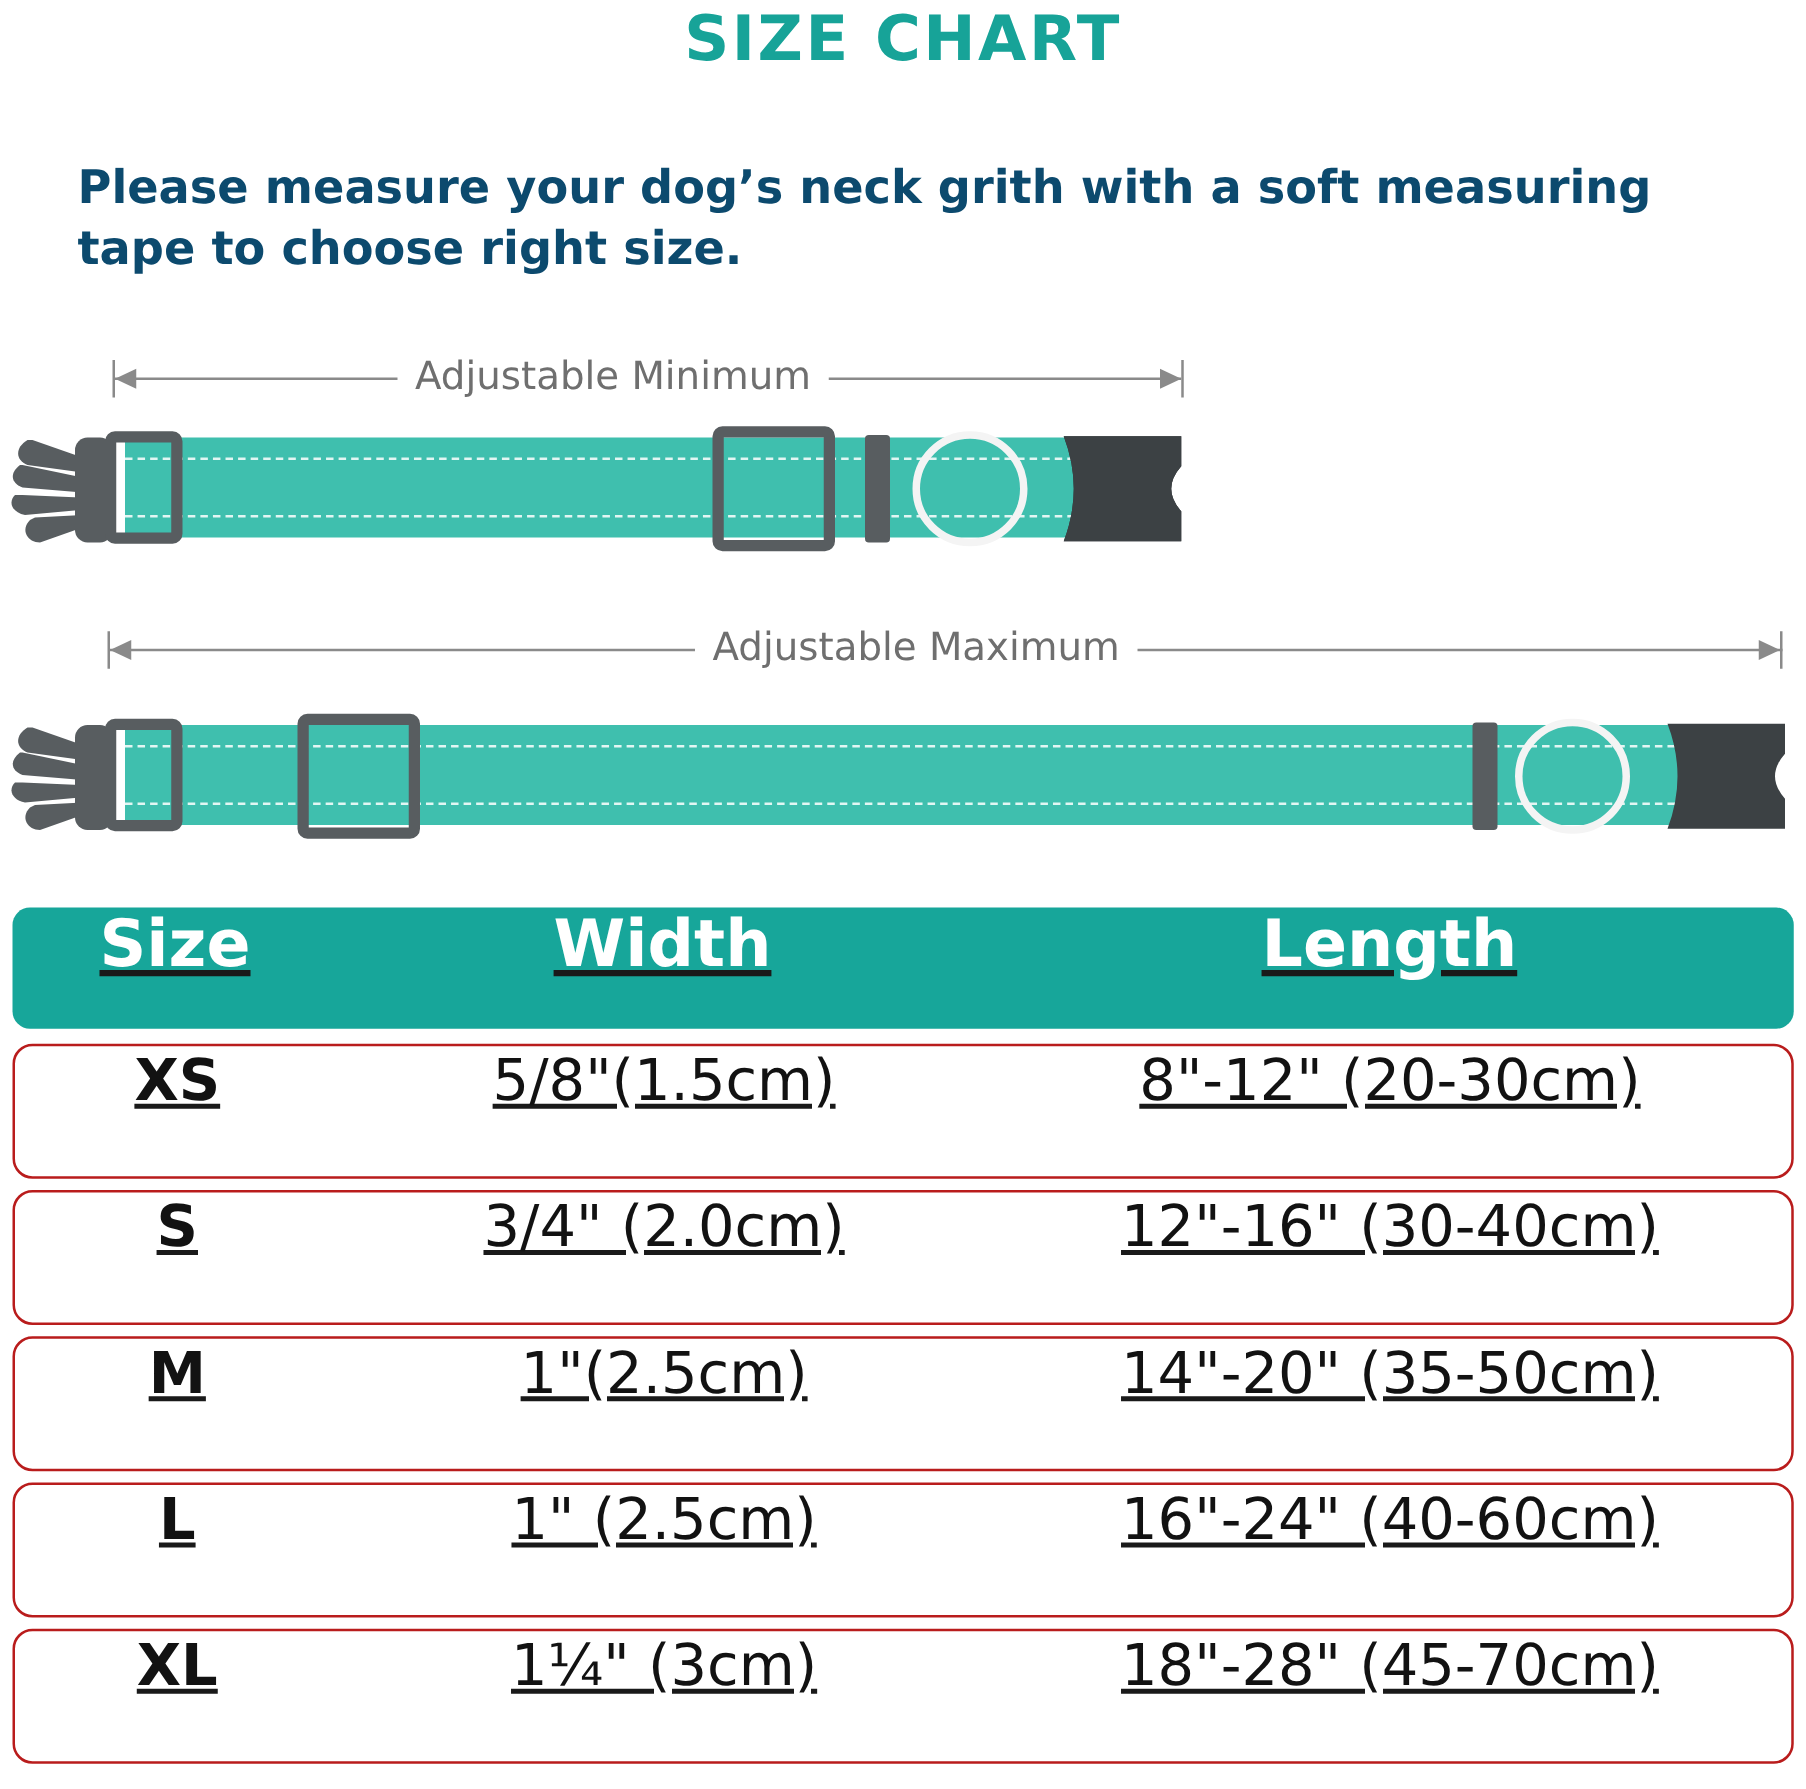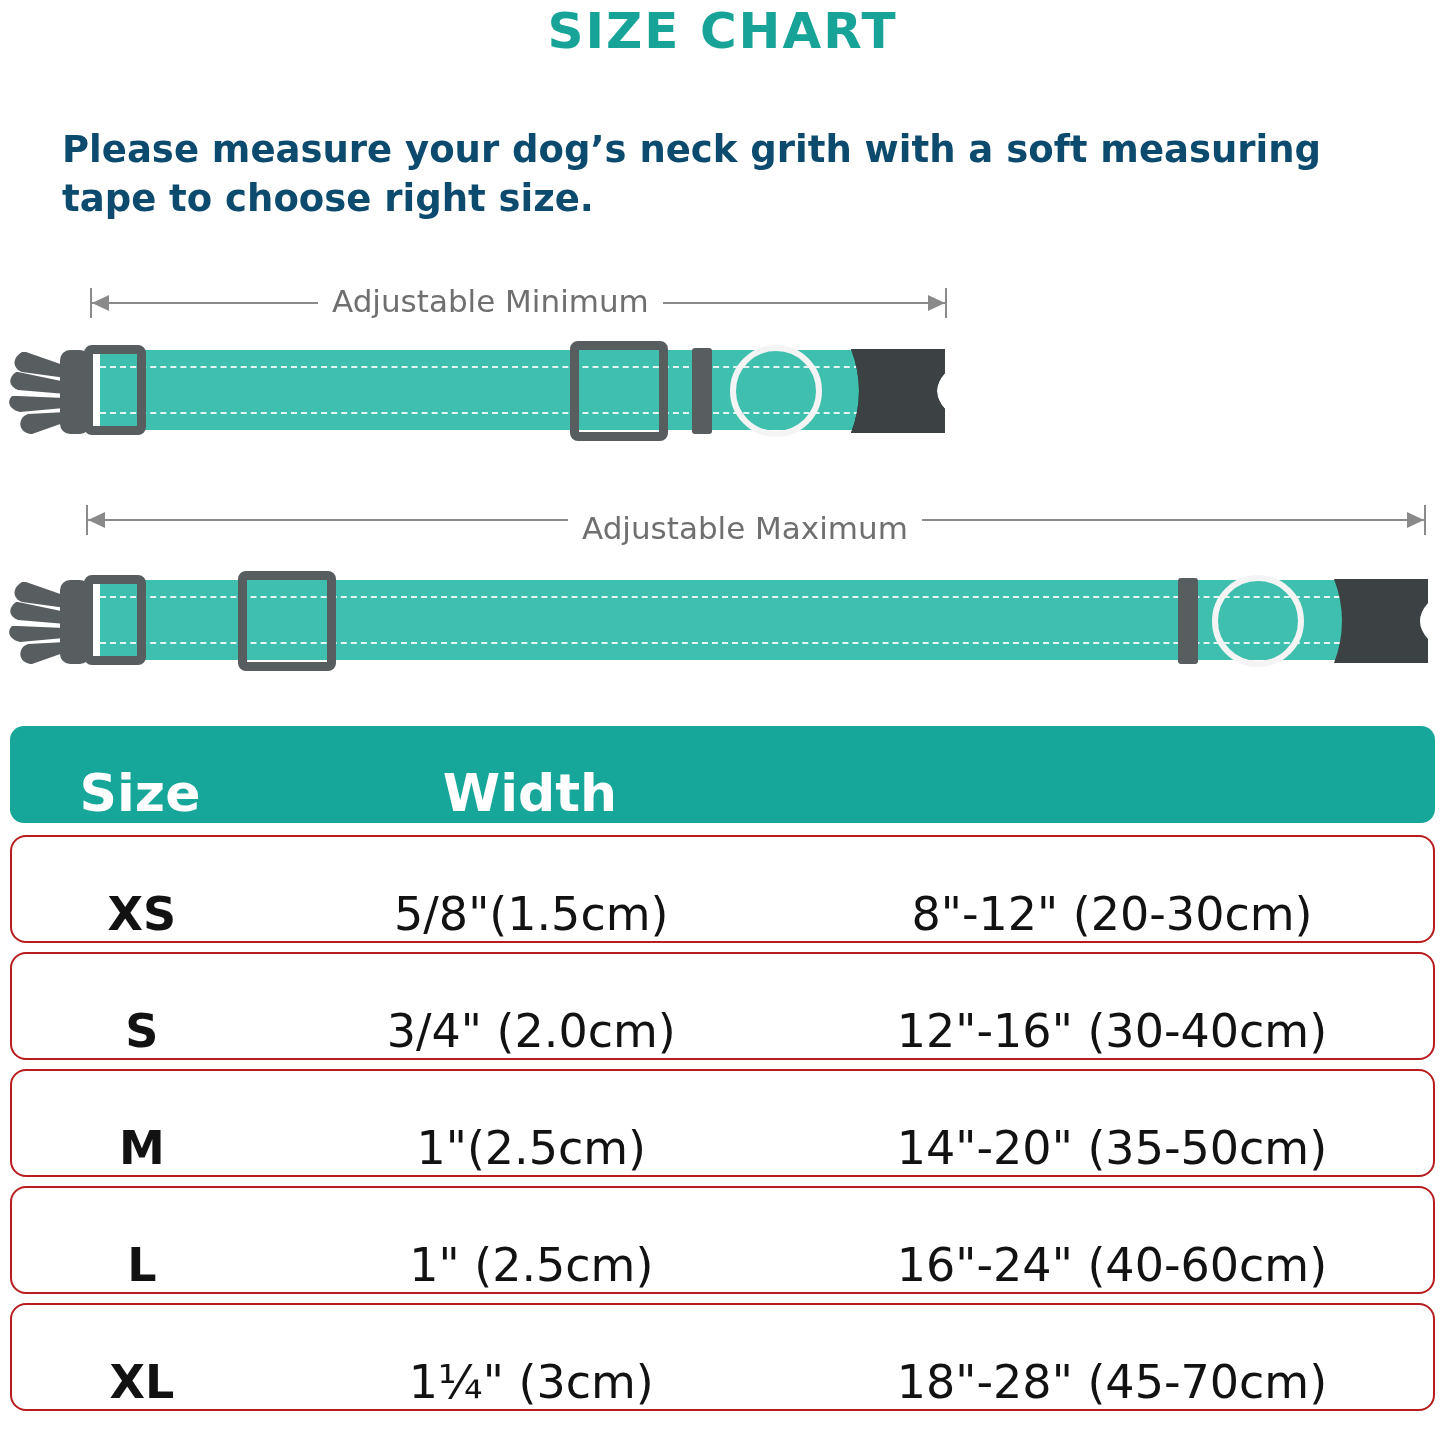"Adjustable Maximum" div.dim-label { left: 568px -> 556px; margin-top: 10px -> none }
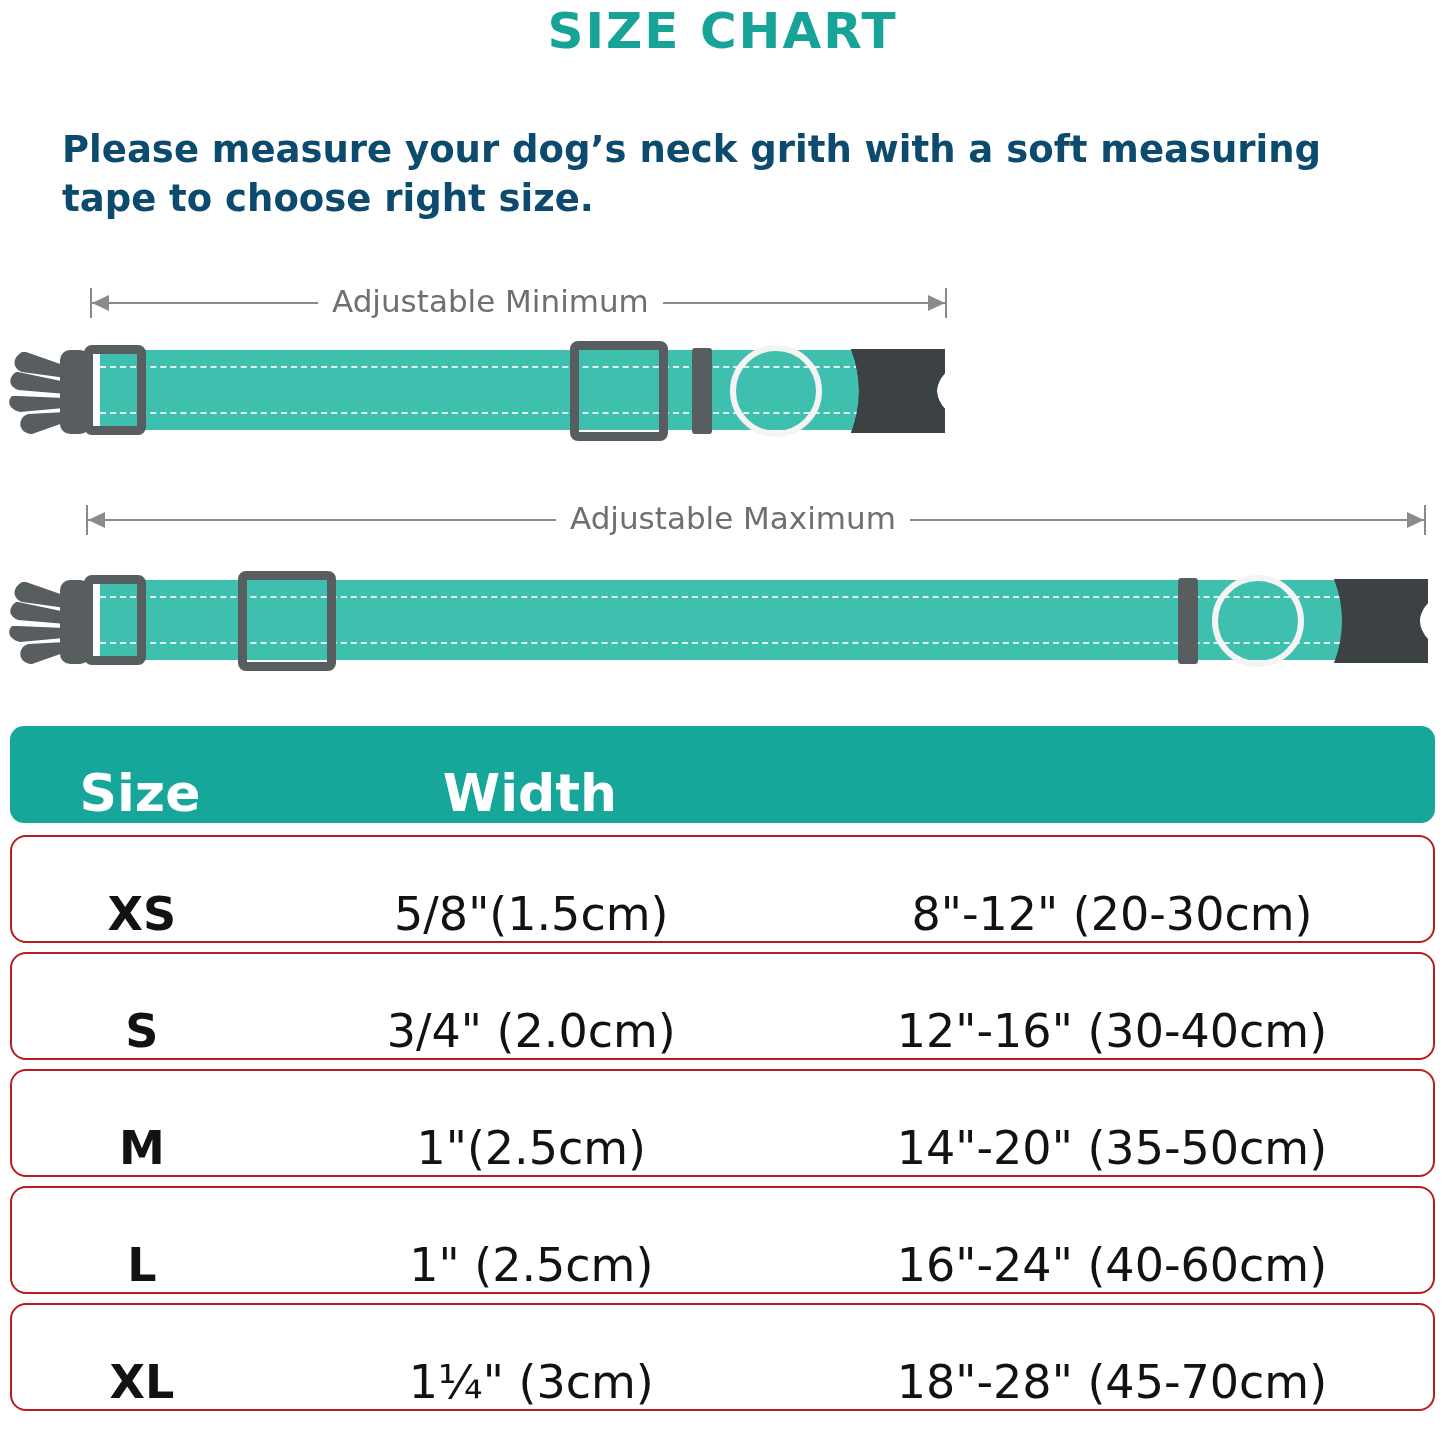"Size" .row { align-items: flex-end -> flex-start; text-decoration: none -> underline }
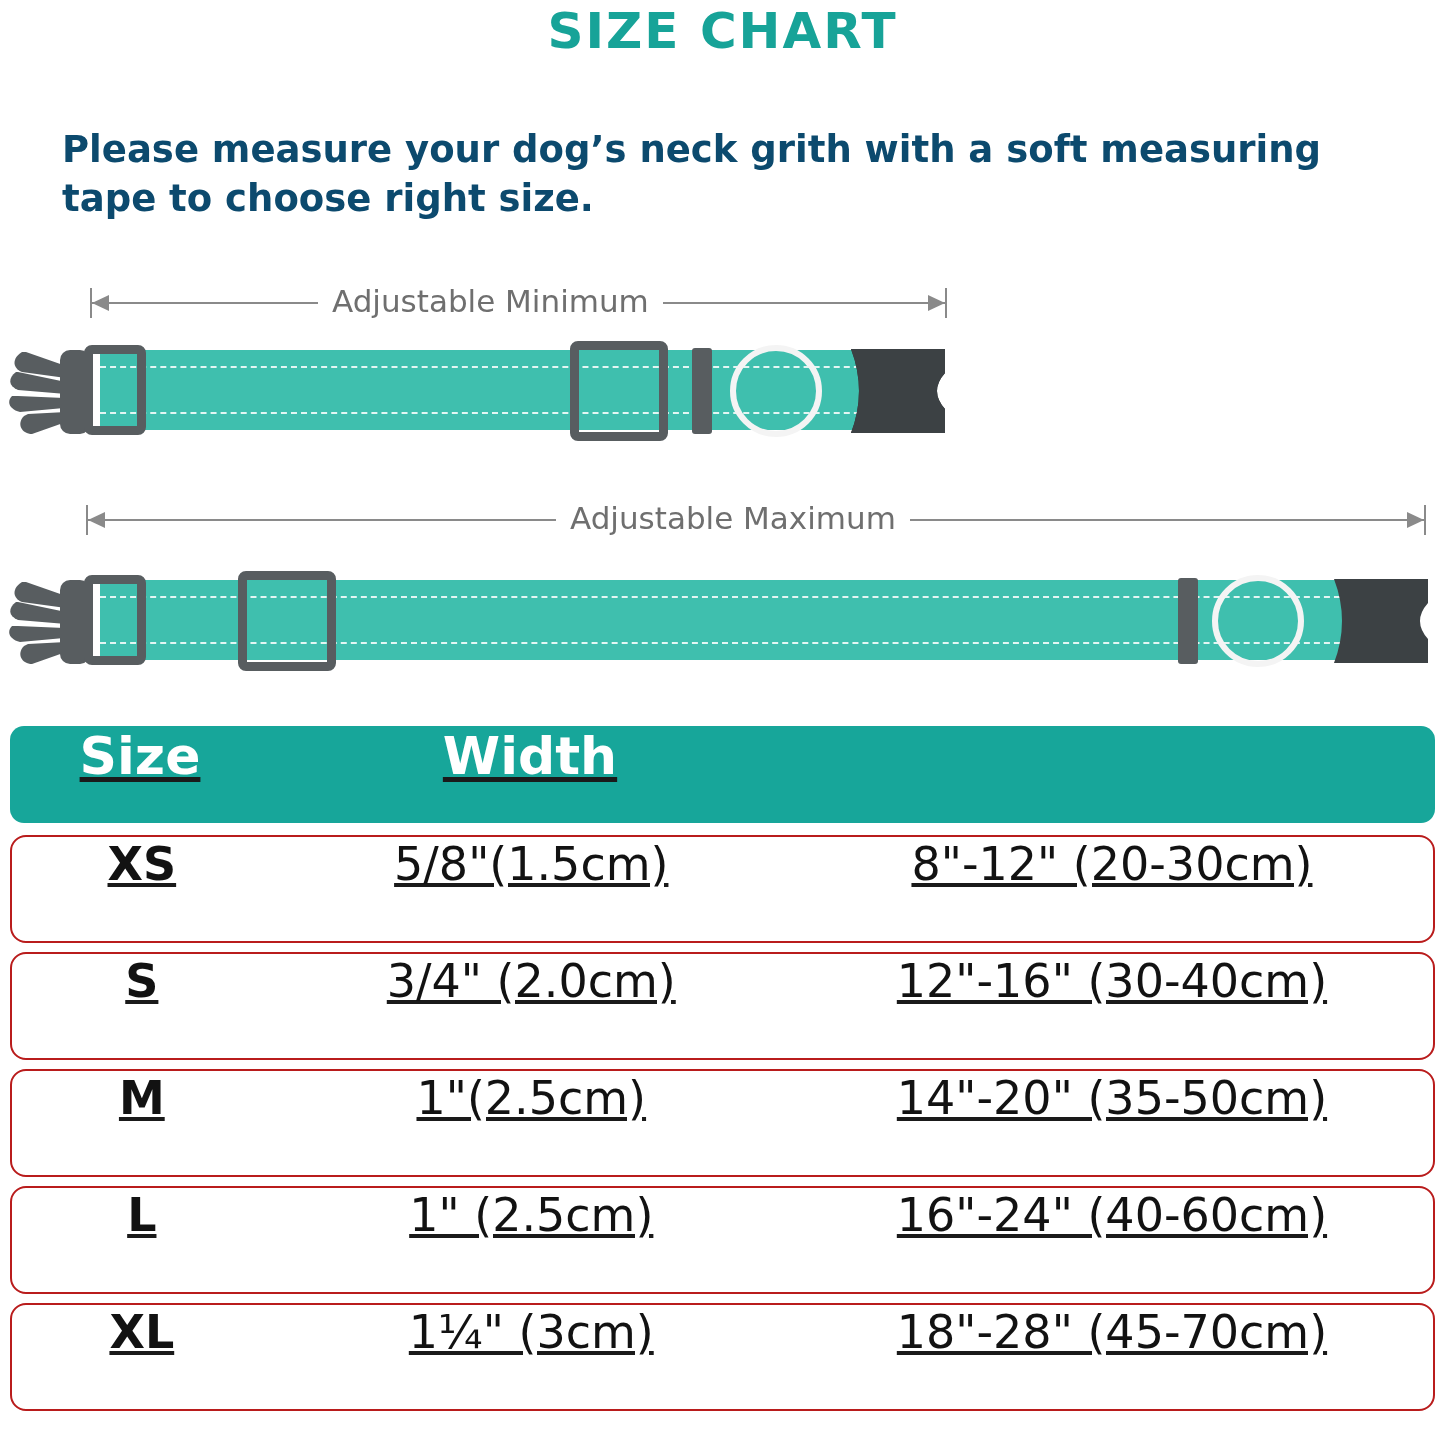"Length" div.cell { html: none -> <div>Length</div> }
